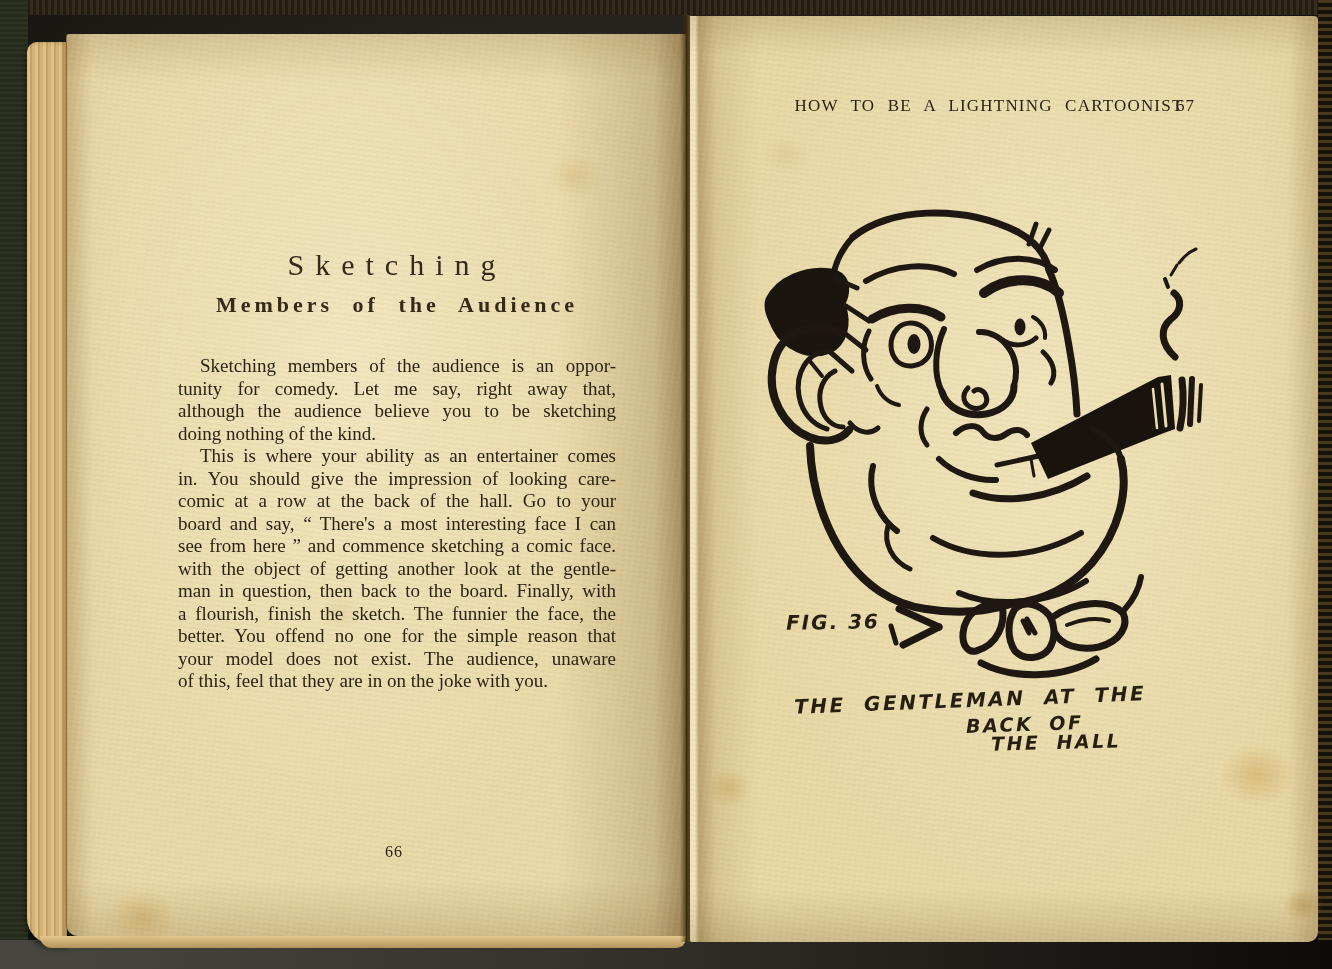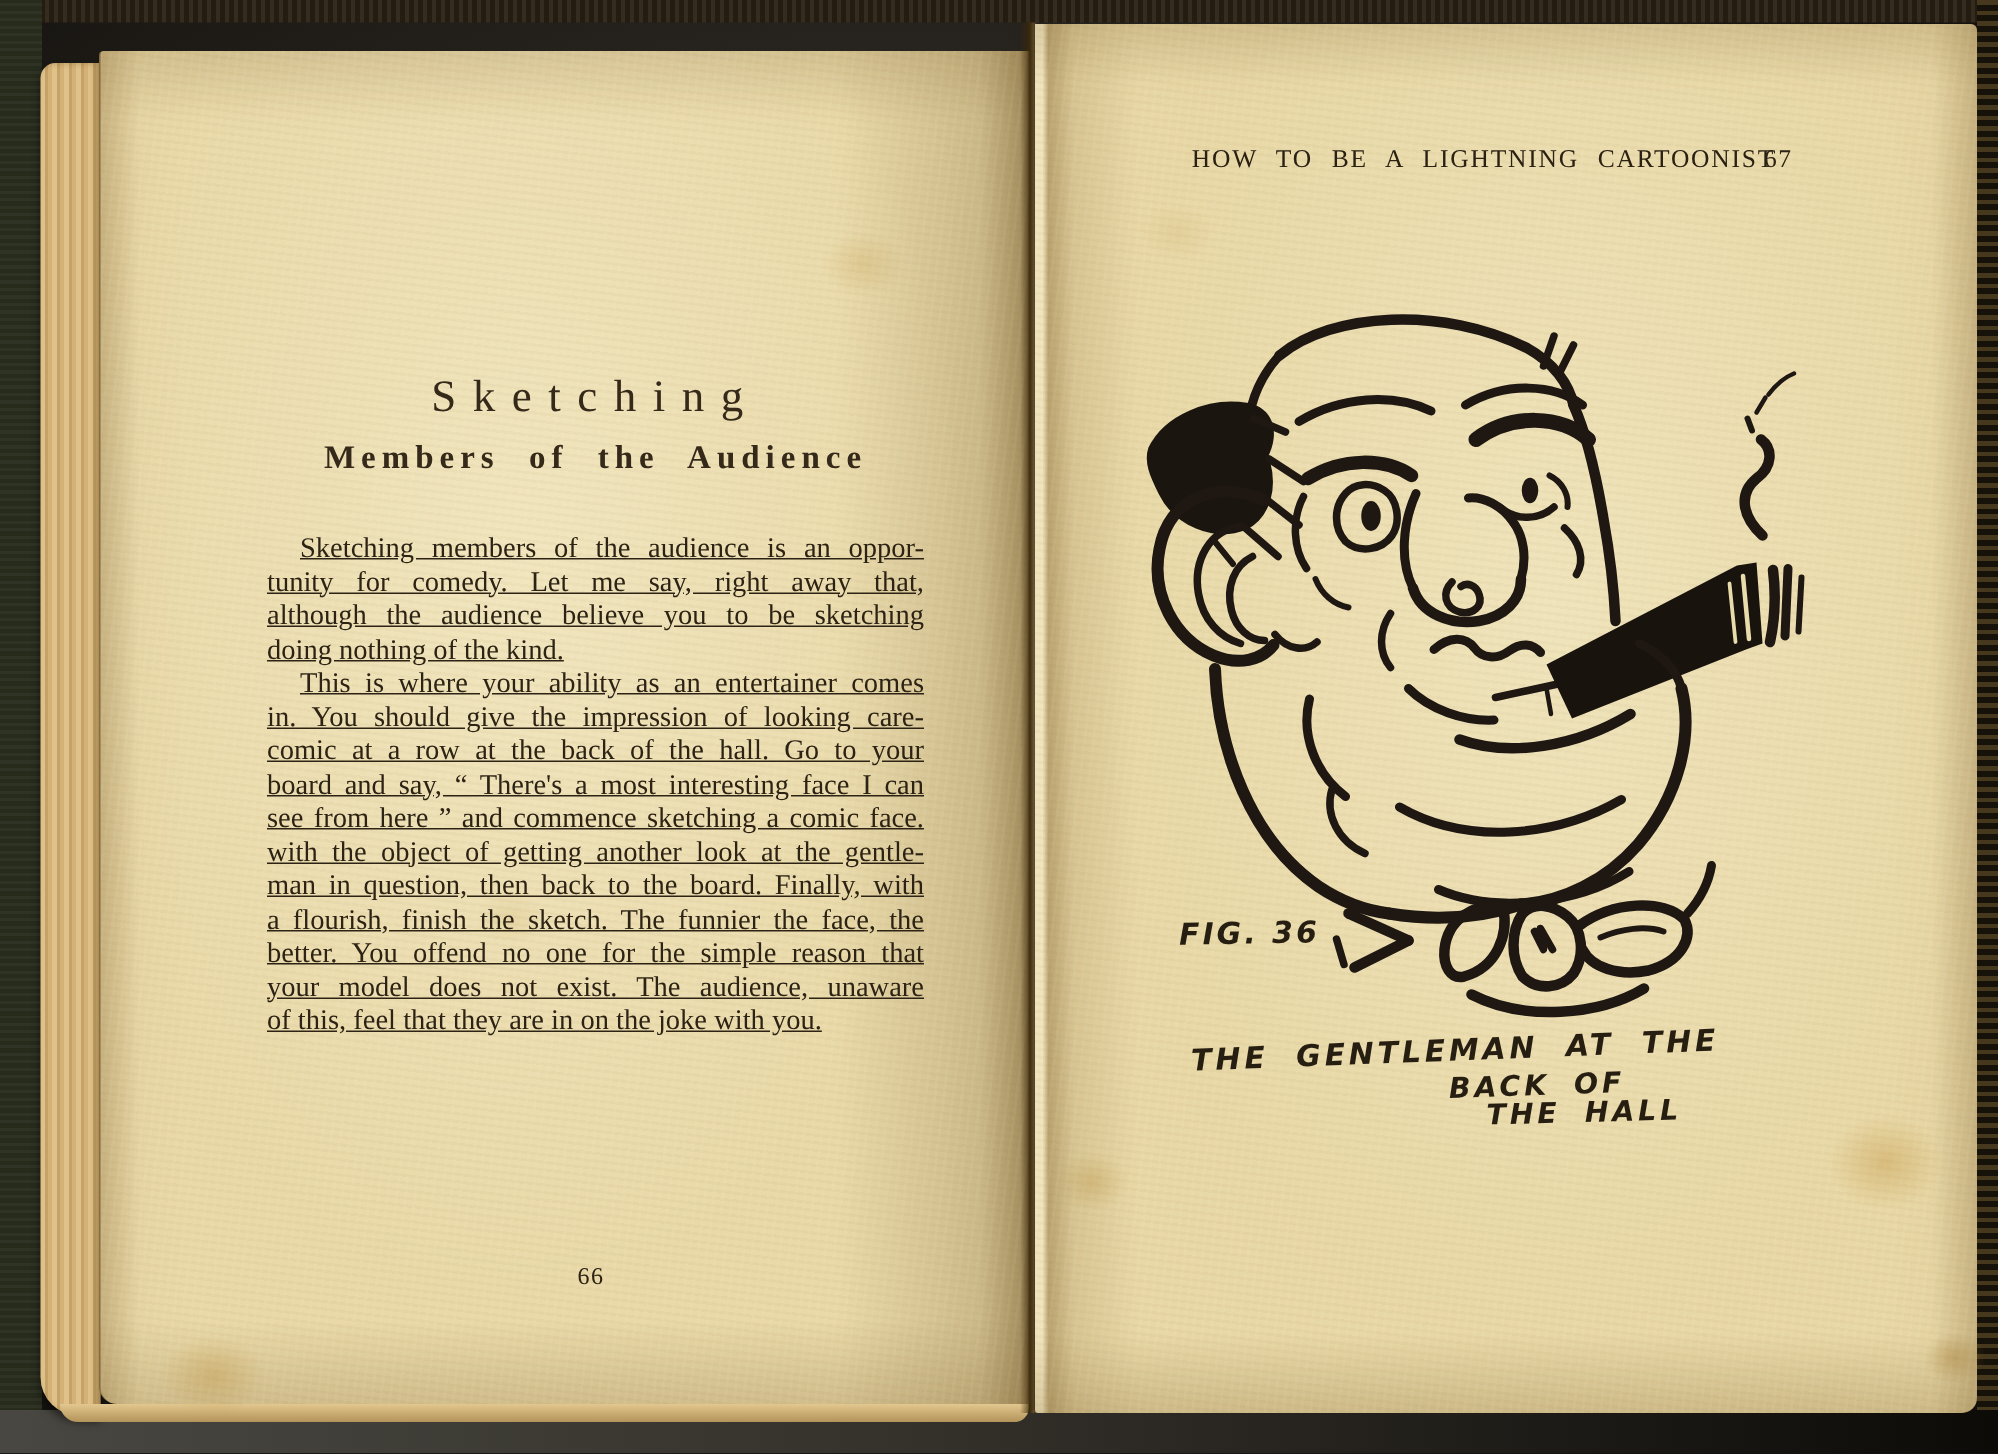"Sketching members of the audience" .bodytext { text-decoration: underline -> none }
